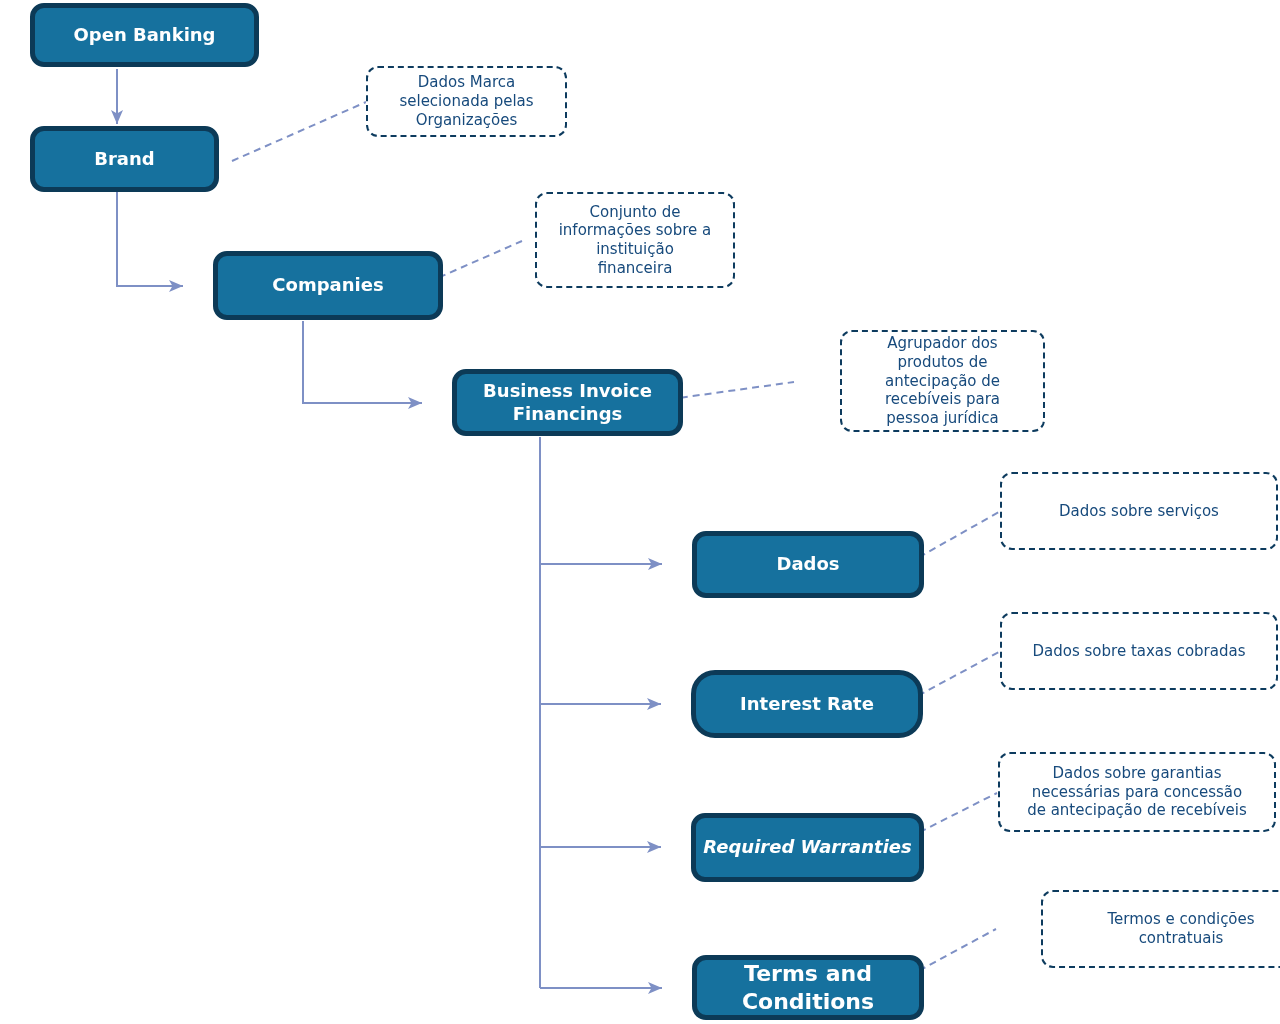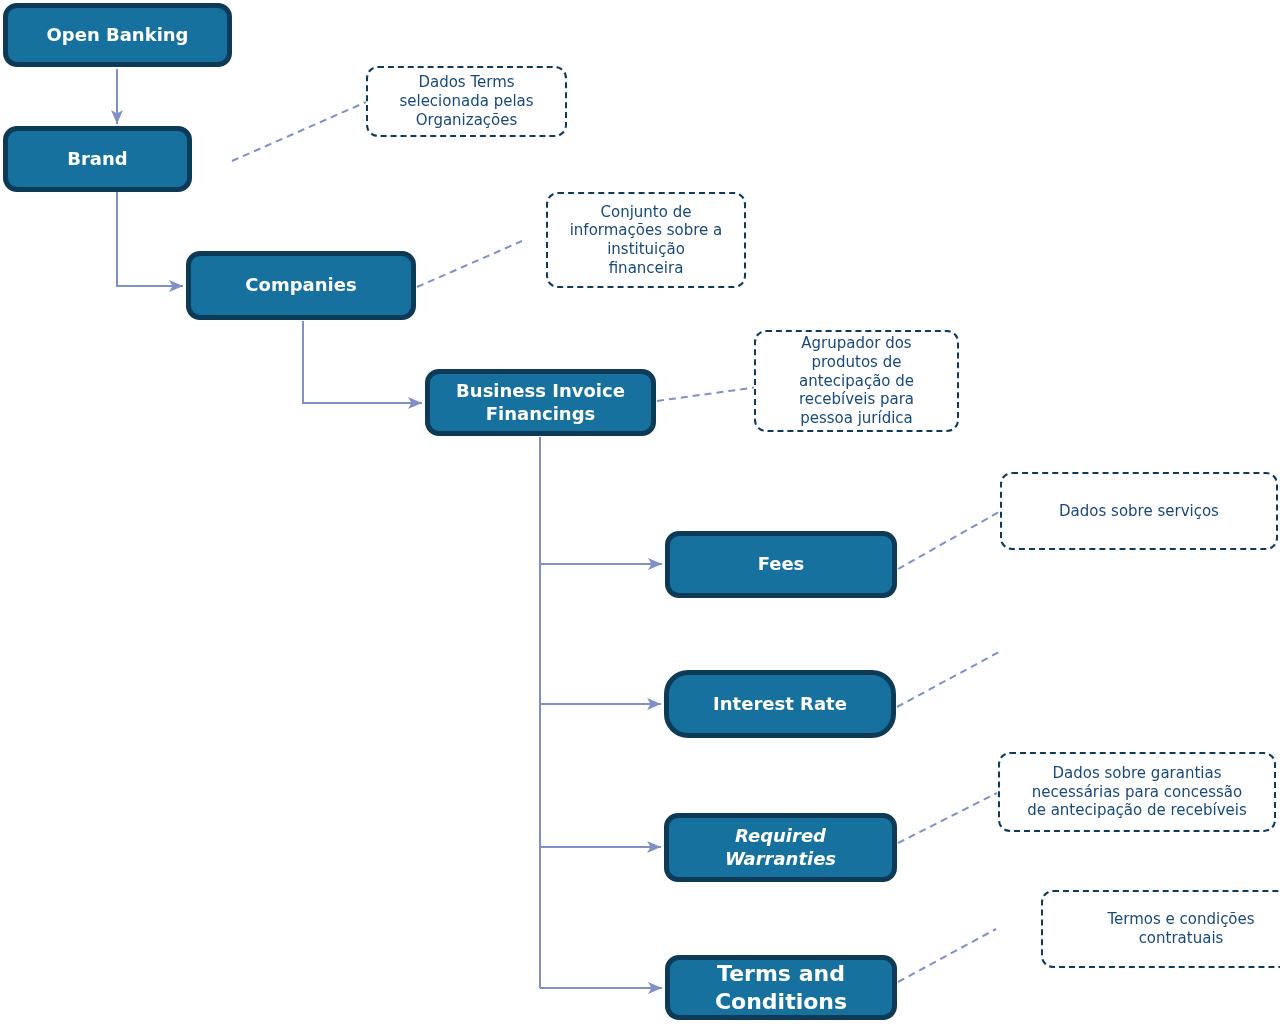"Open Banking" .node { margin-left: none -> 27px; padding: 2px 15px -> 2px 4px }
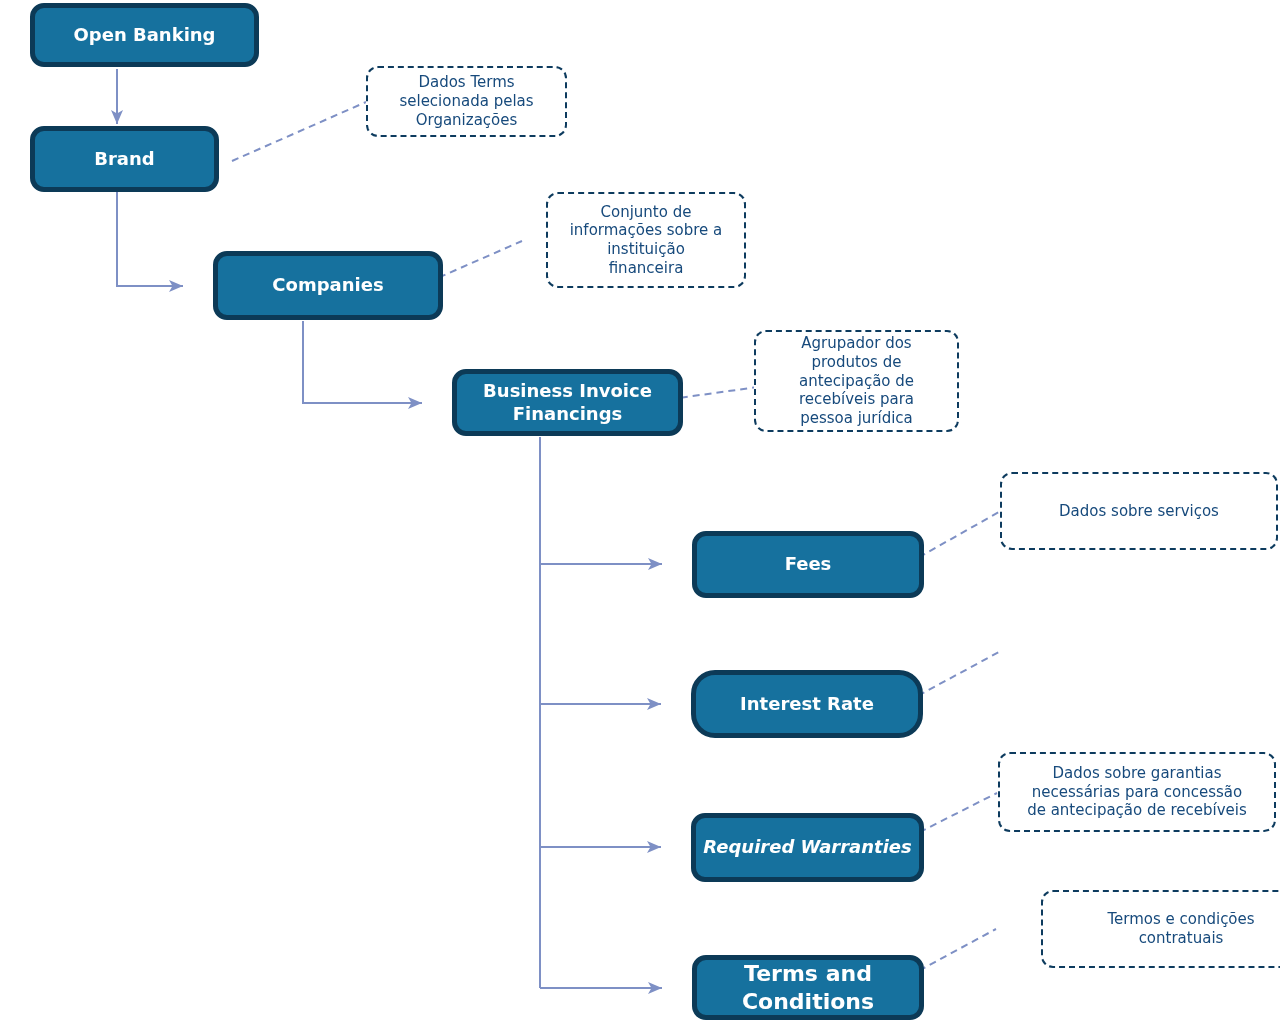"Dados Terms" div.note { text: Terms -> Marca }
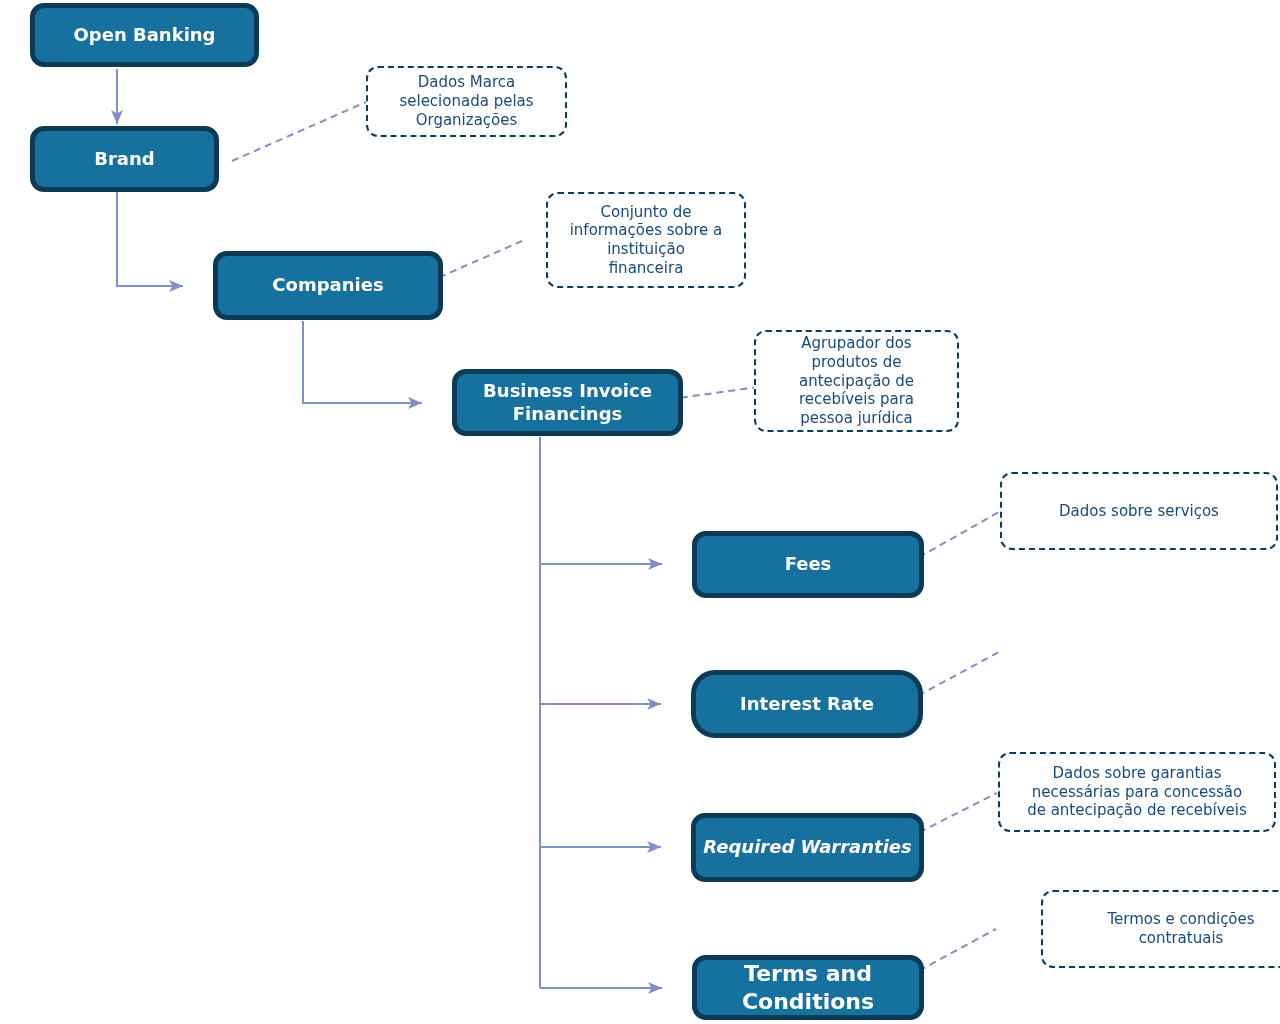"Conjunto de" div.note { left: 546px -> 535px }
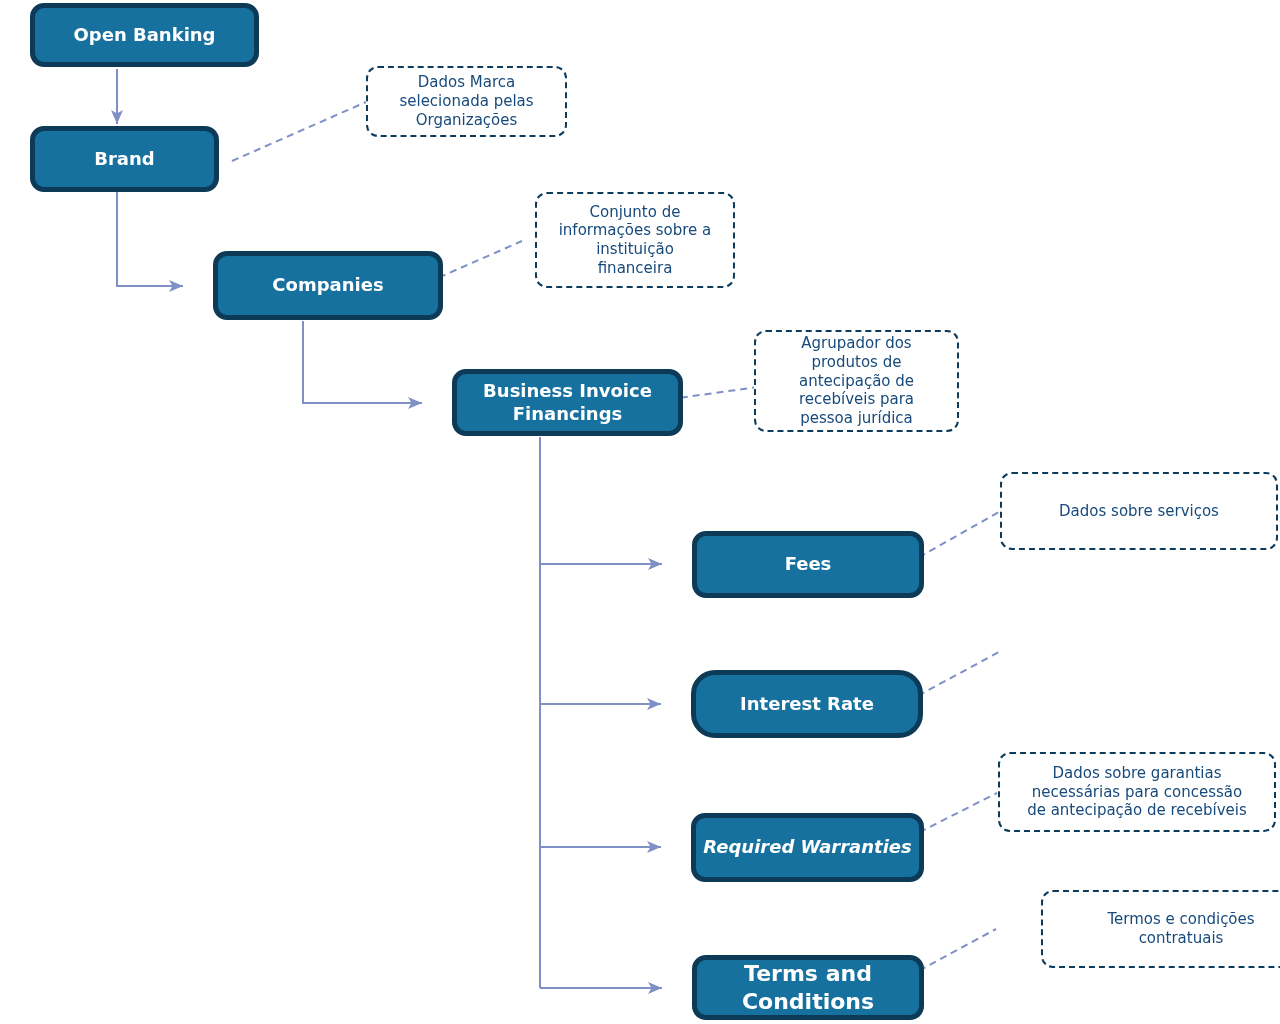"Agrupador dos" div.note { left: 754px -> 840px }
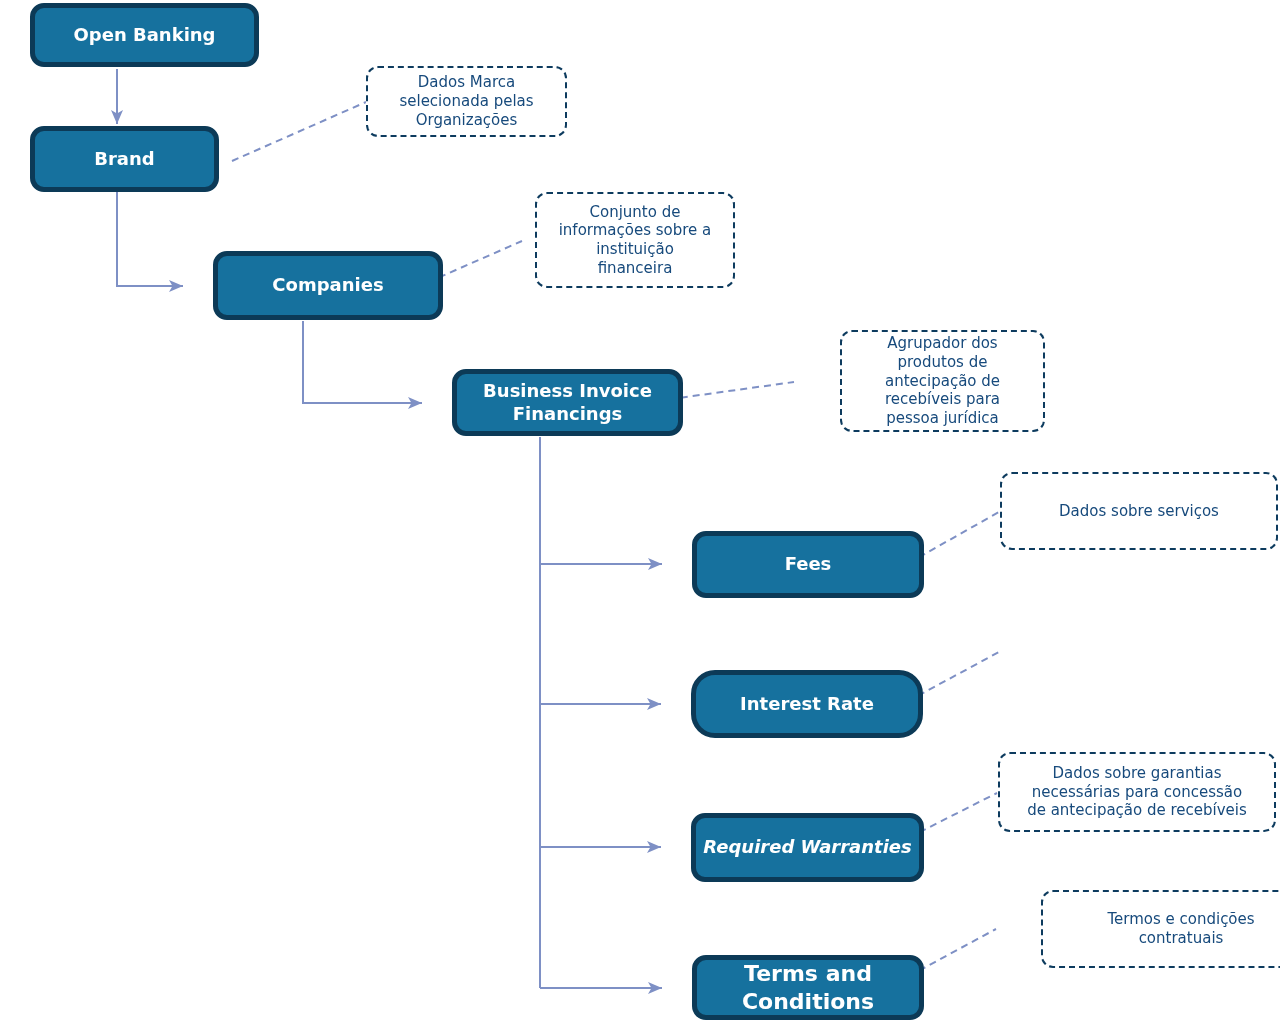"Fees" div.node { text: Fees -> Dados }
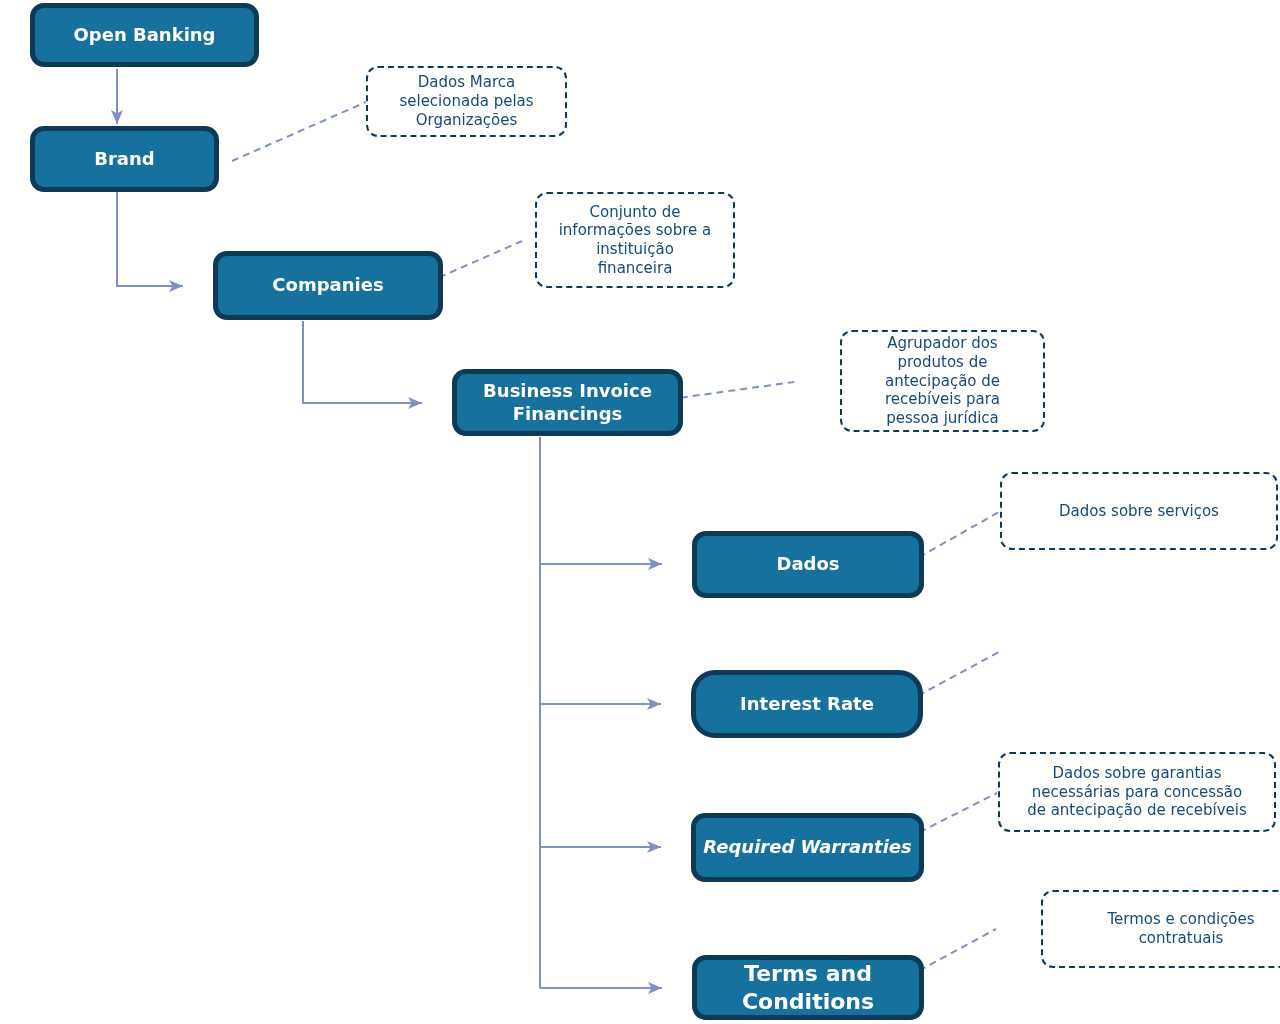"Dados sobre taxas cobradas" div.note { html: none -> <div>Dados sobre taxas cobradas</div> }
